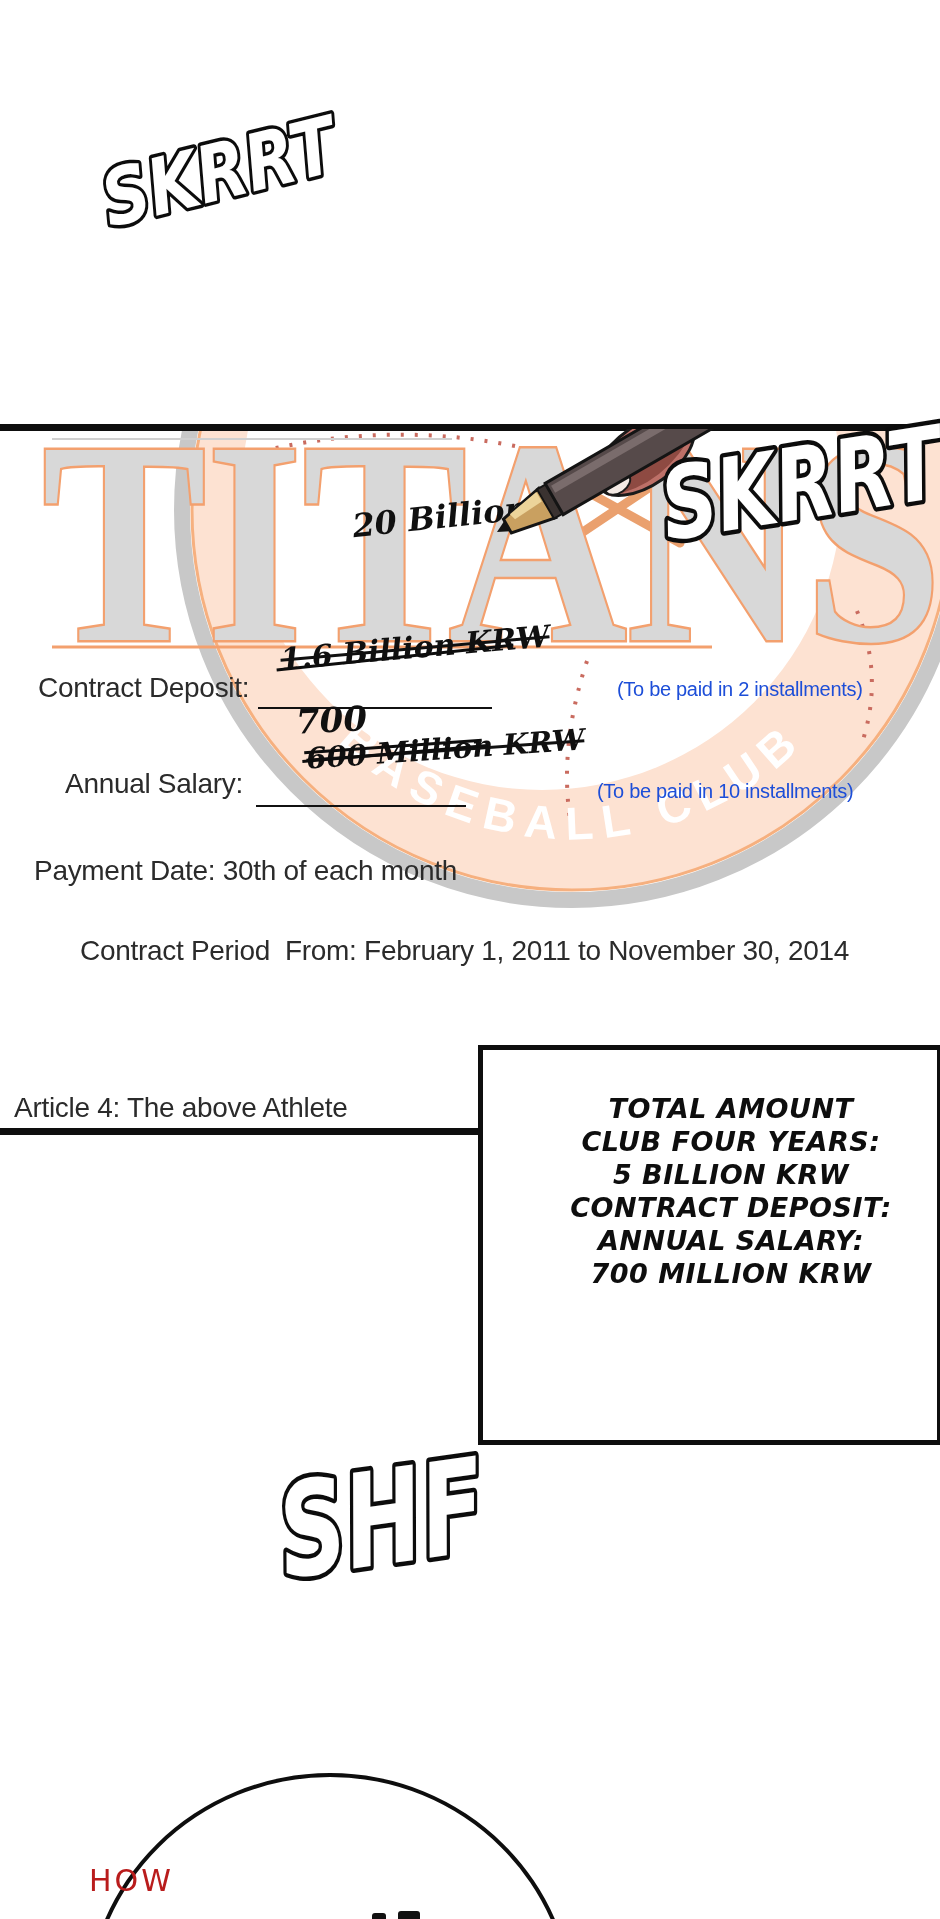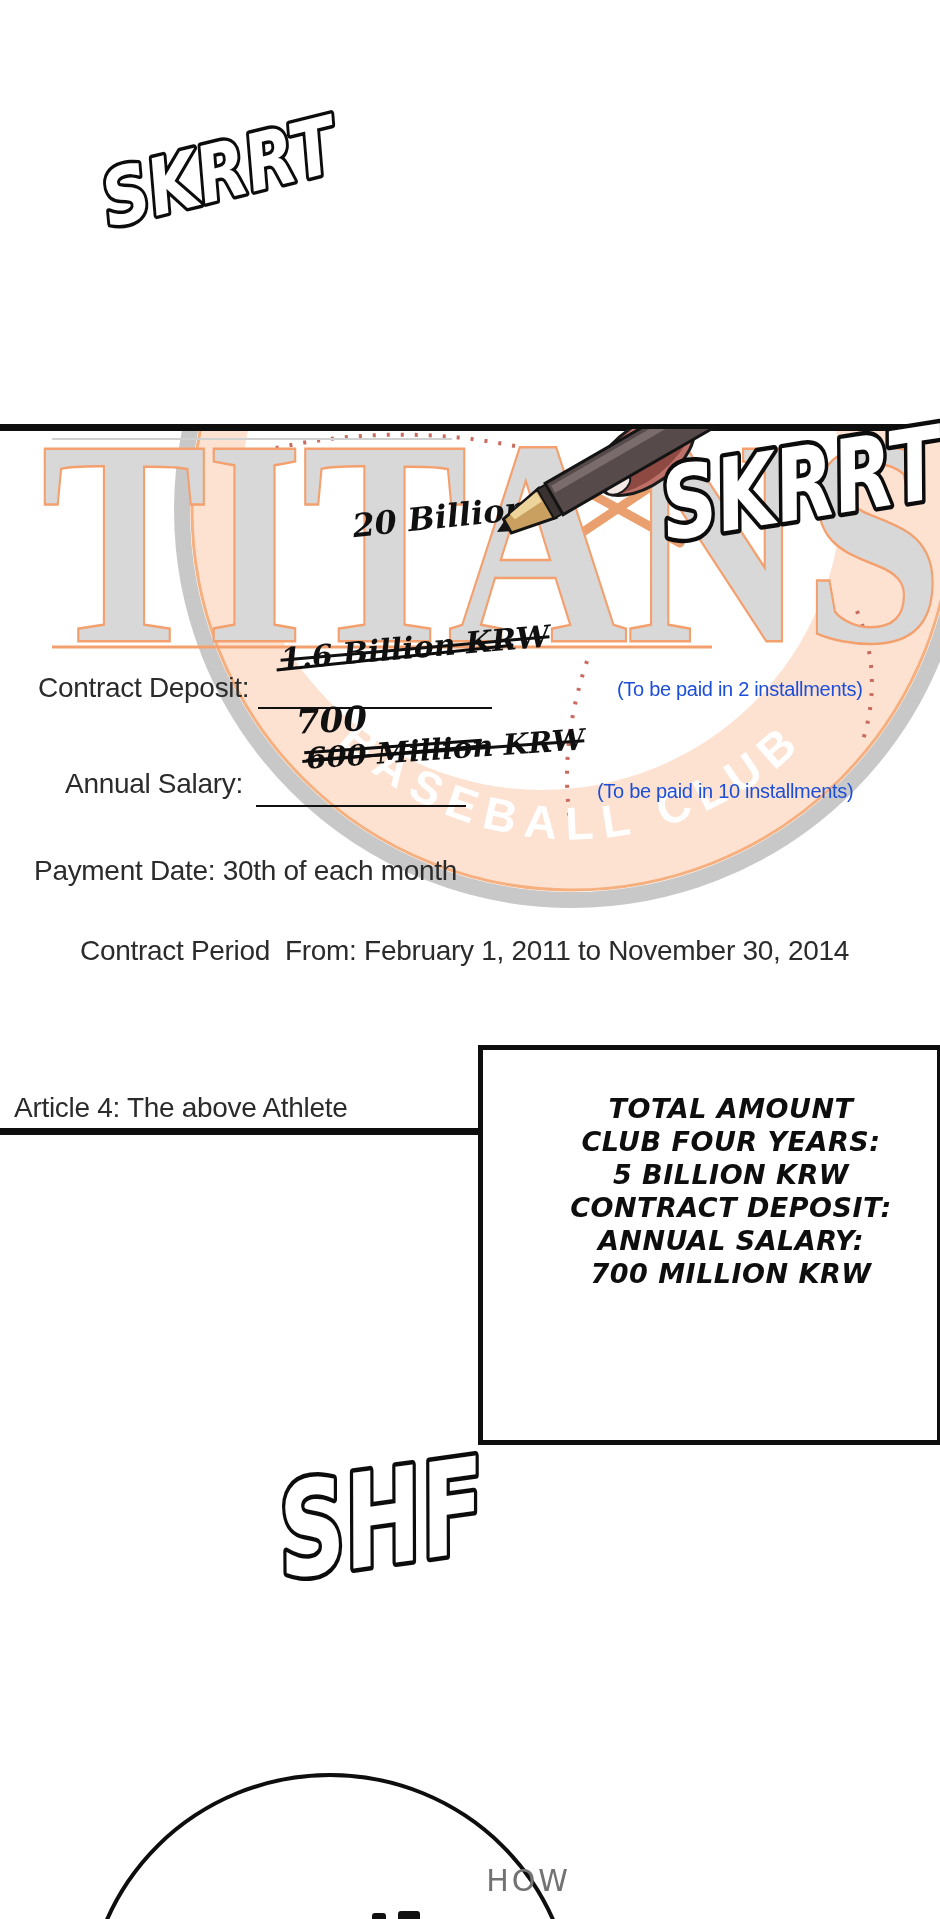"HOW" #speech-text { color: #737373 -> #b91c1c; text-align: right -> left }
